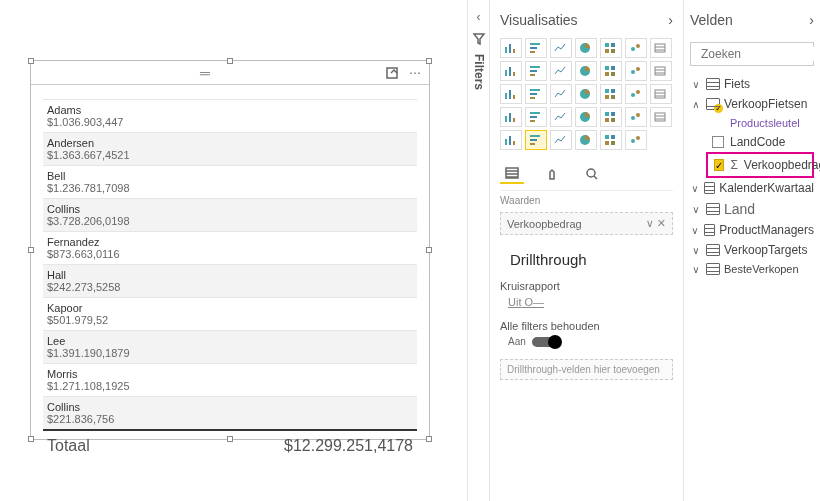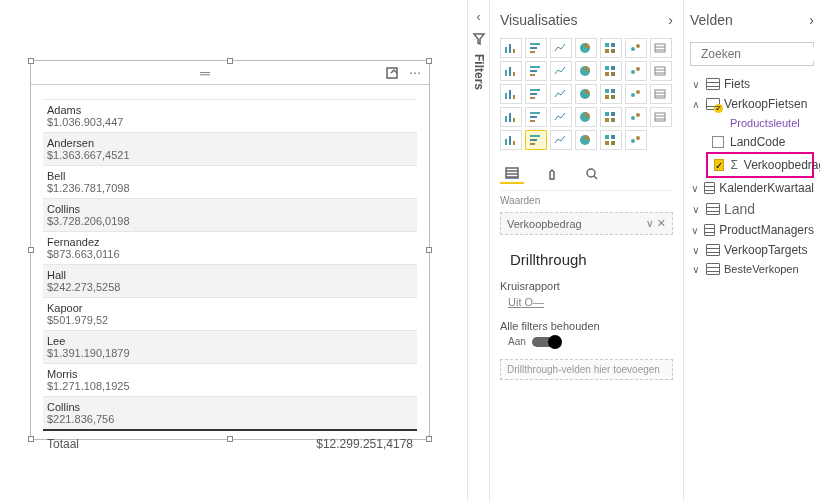"Totaal" .tbl-total { font-size: 12px -> 16px }
